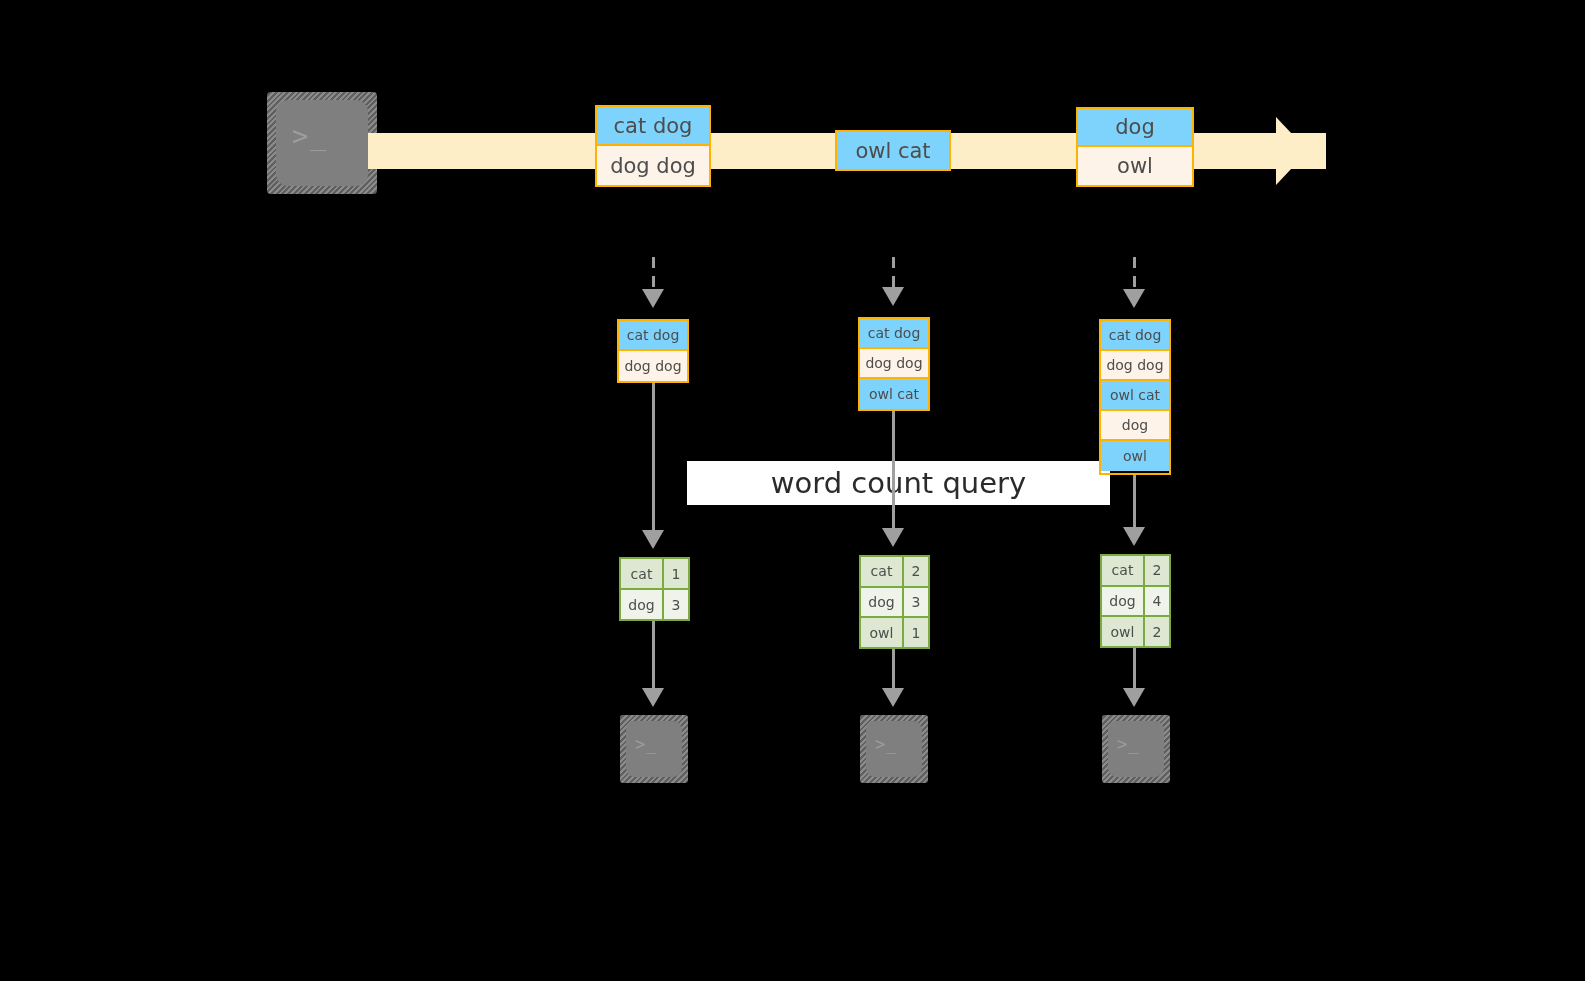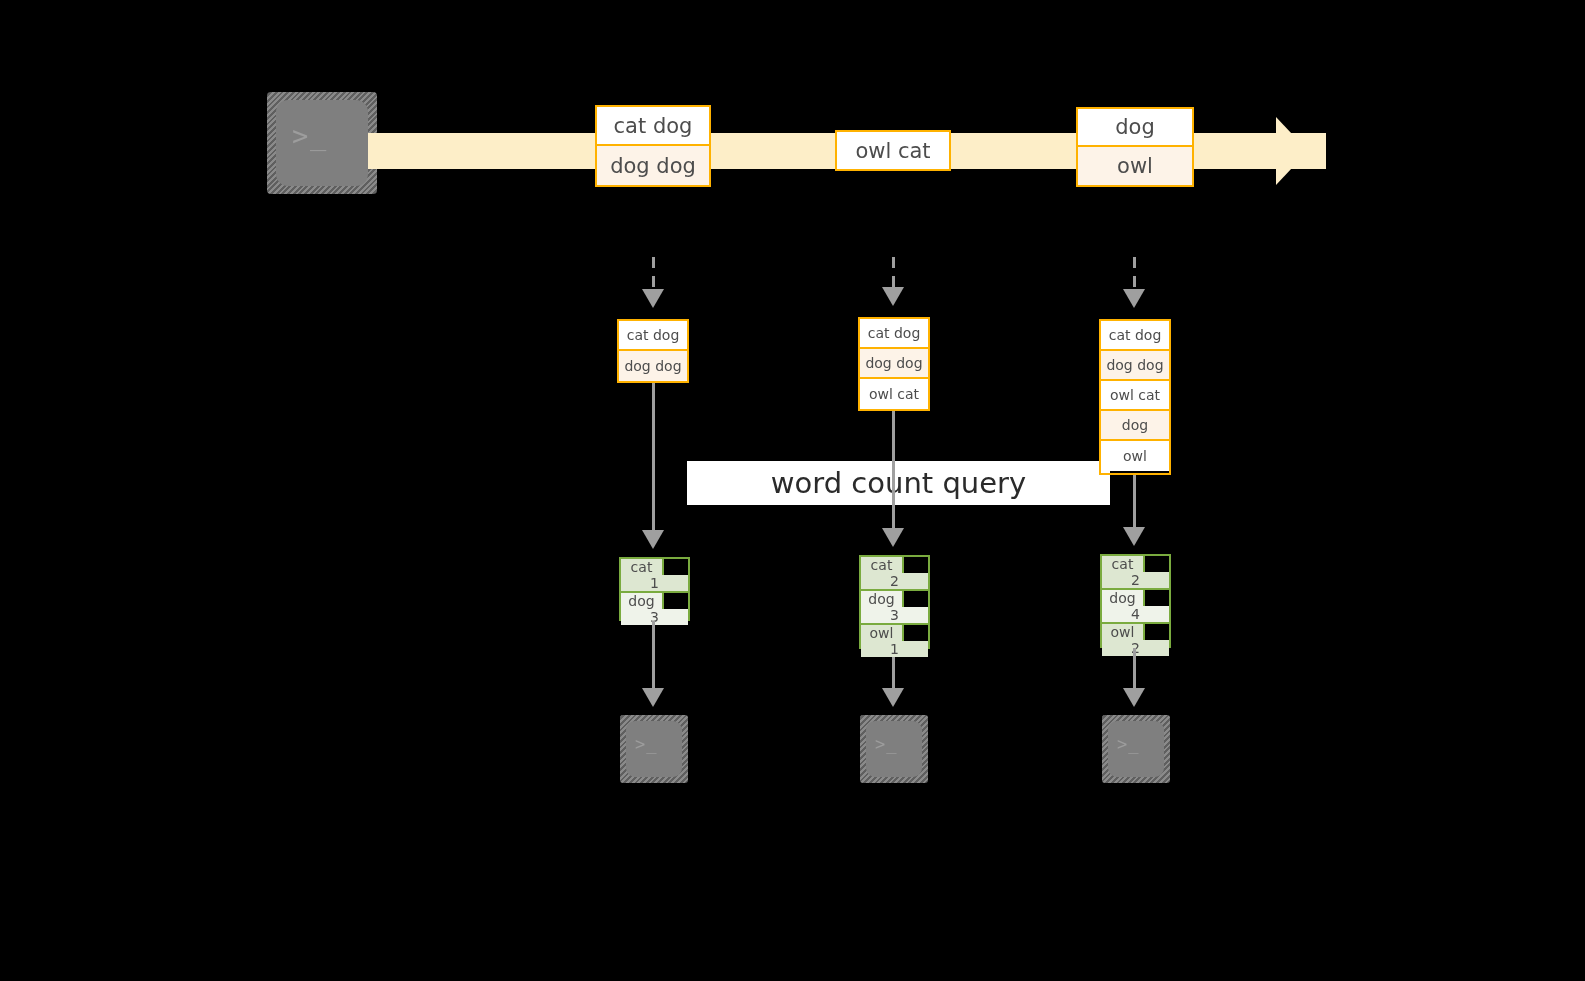"cat dog" .ocell.dark { background: #ffffff -> #7dd3fc }
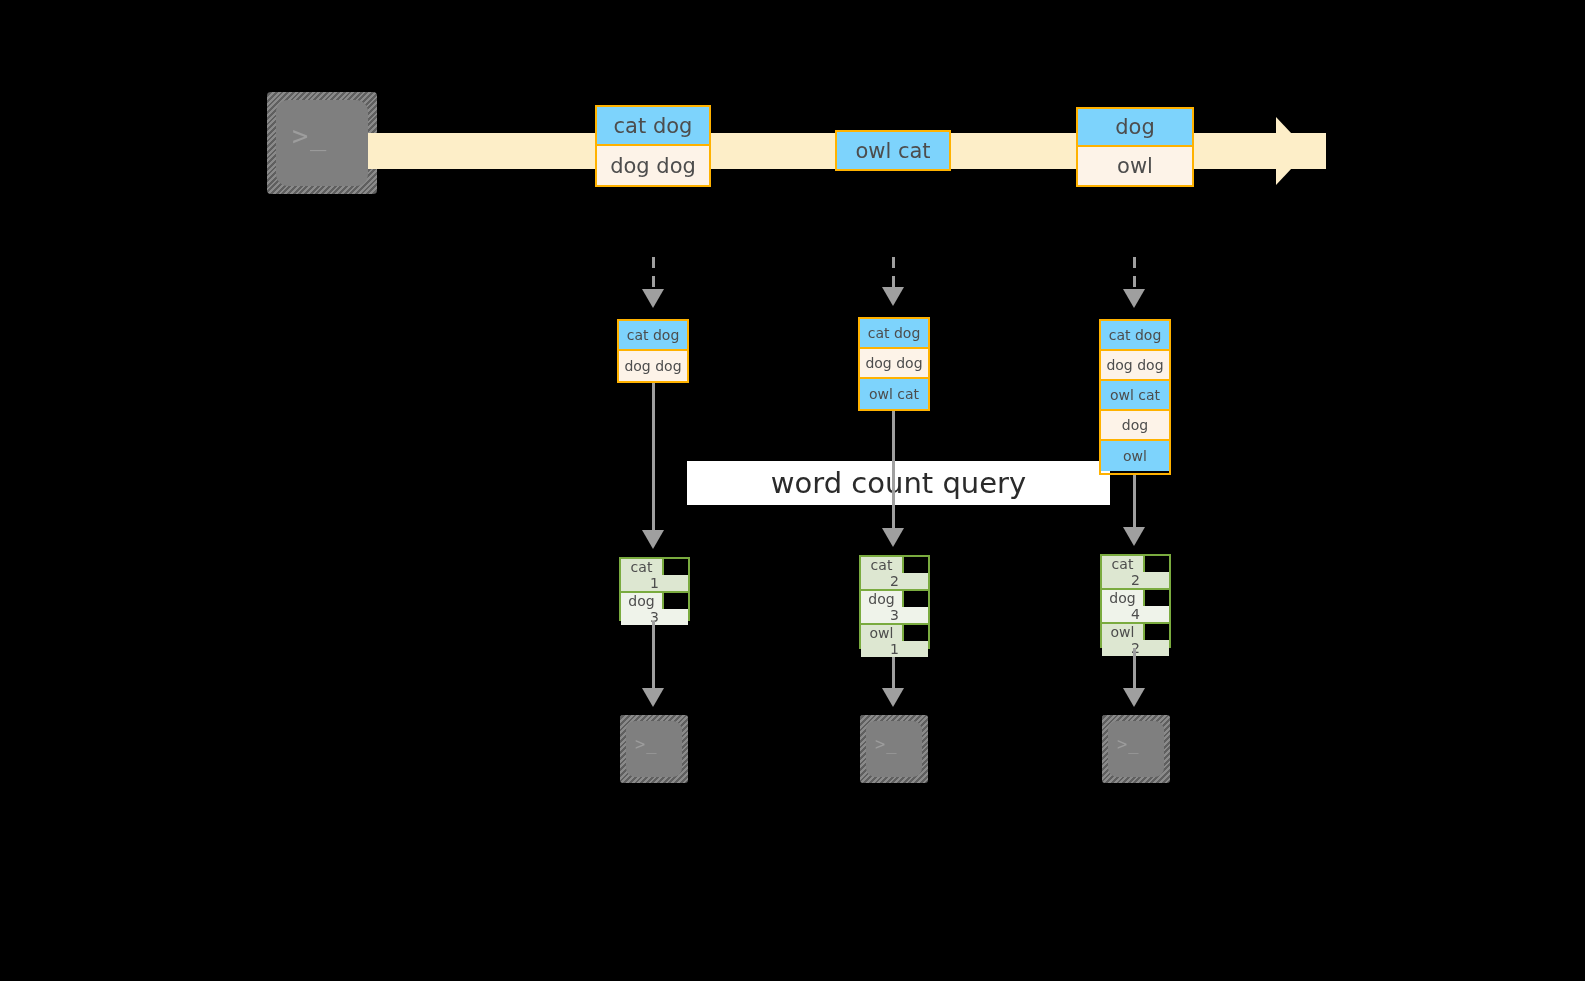"cat" .grow { flex-direction: column -> row }
